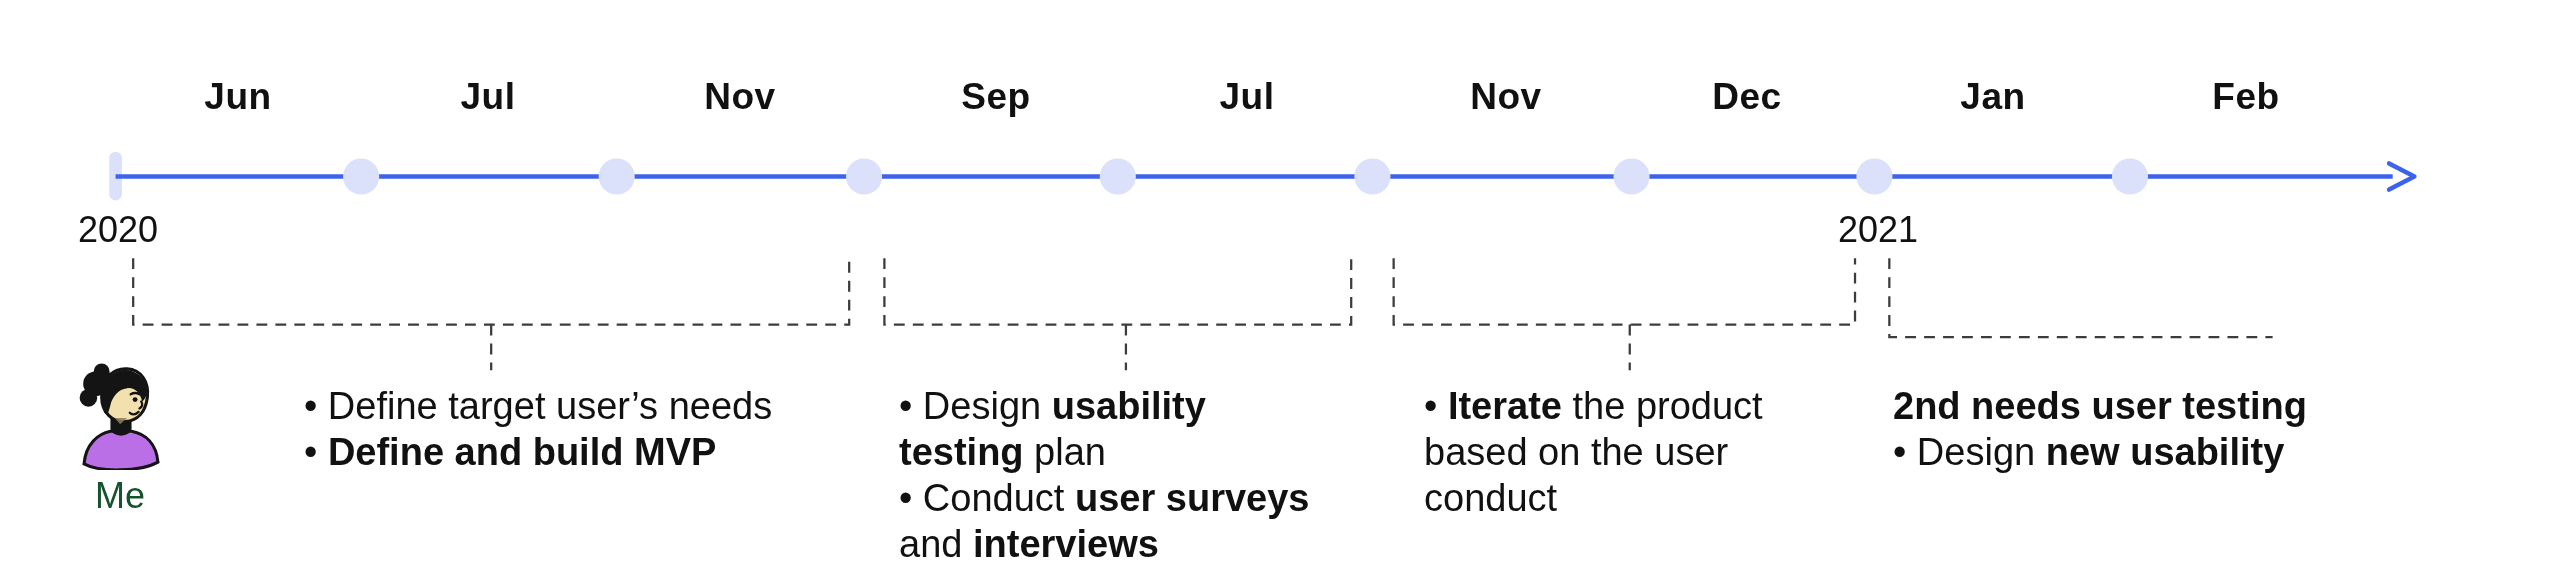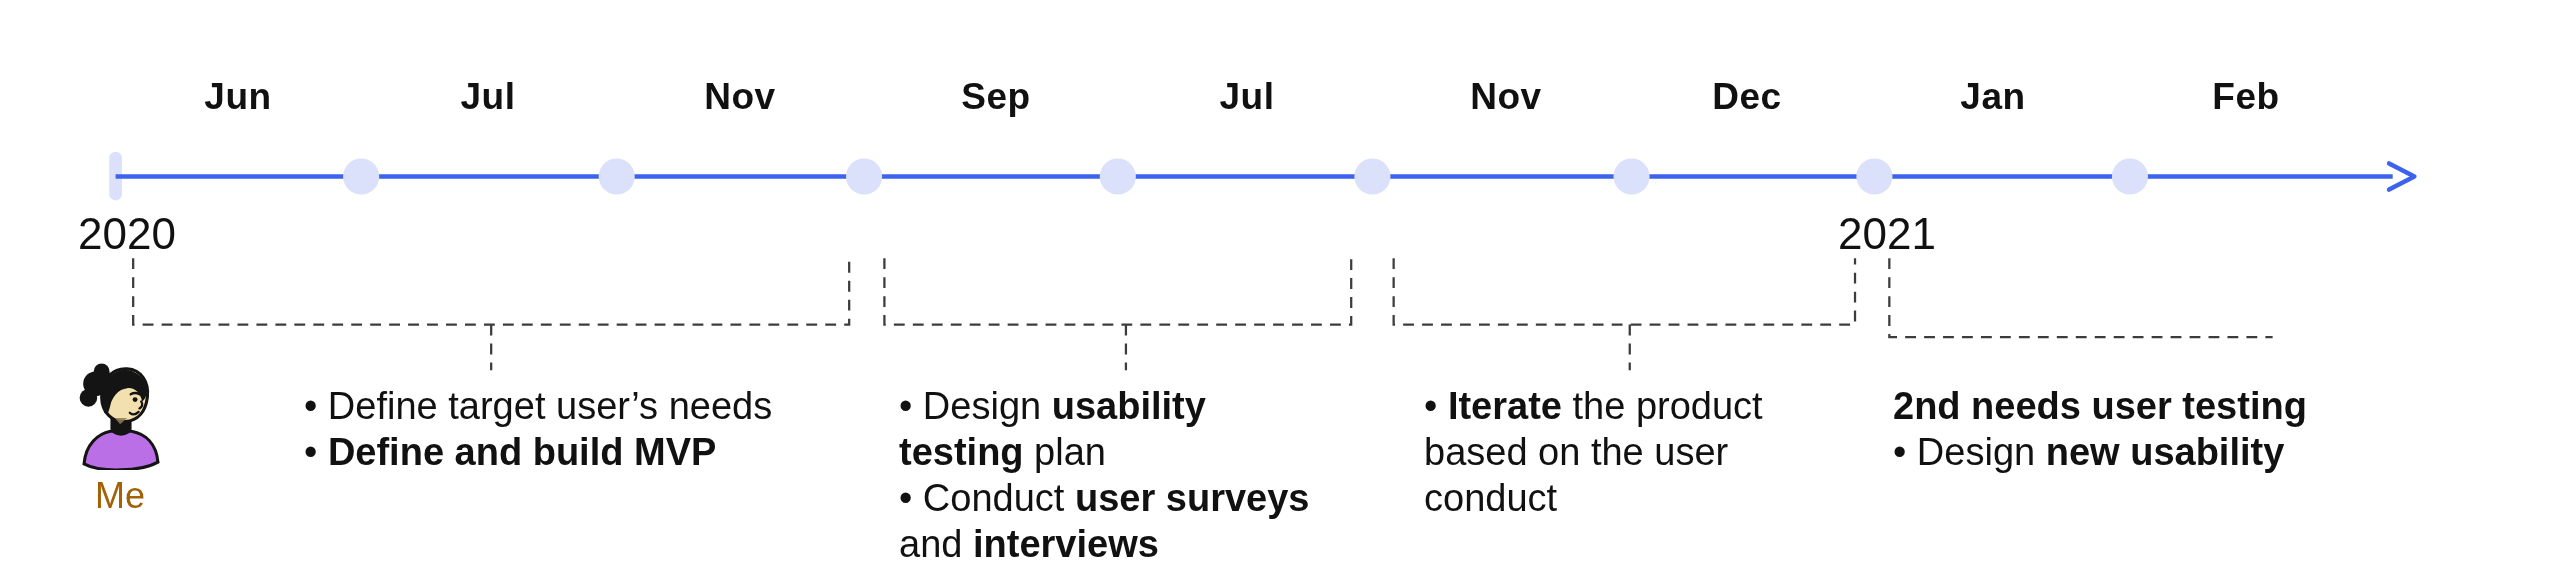"2020" .year { font-size: 44px -> 36px }
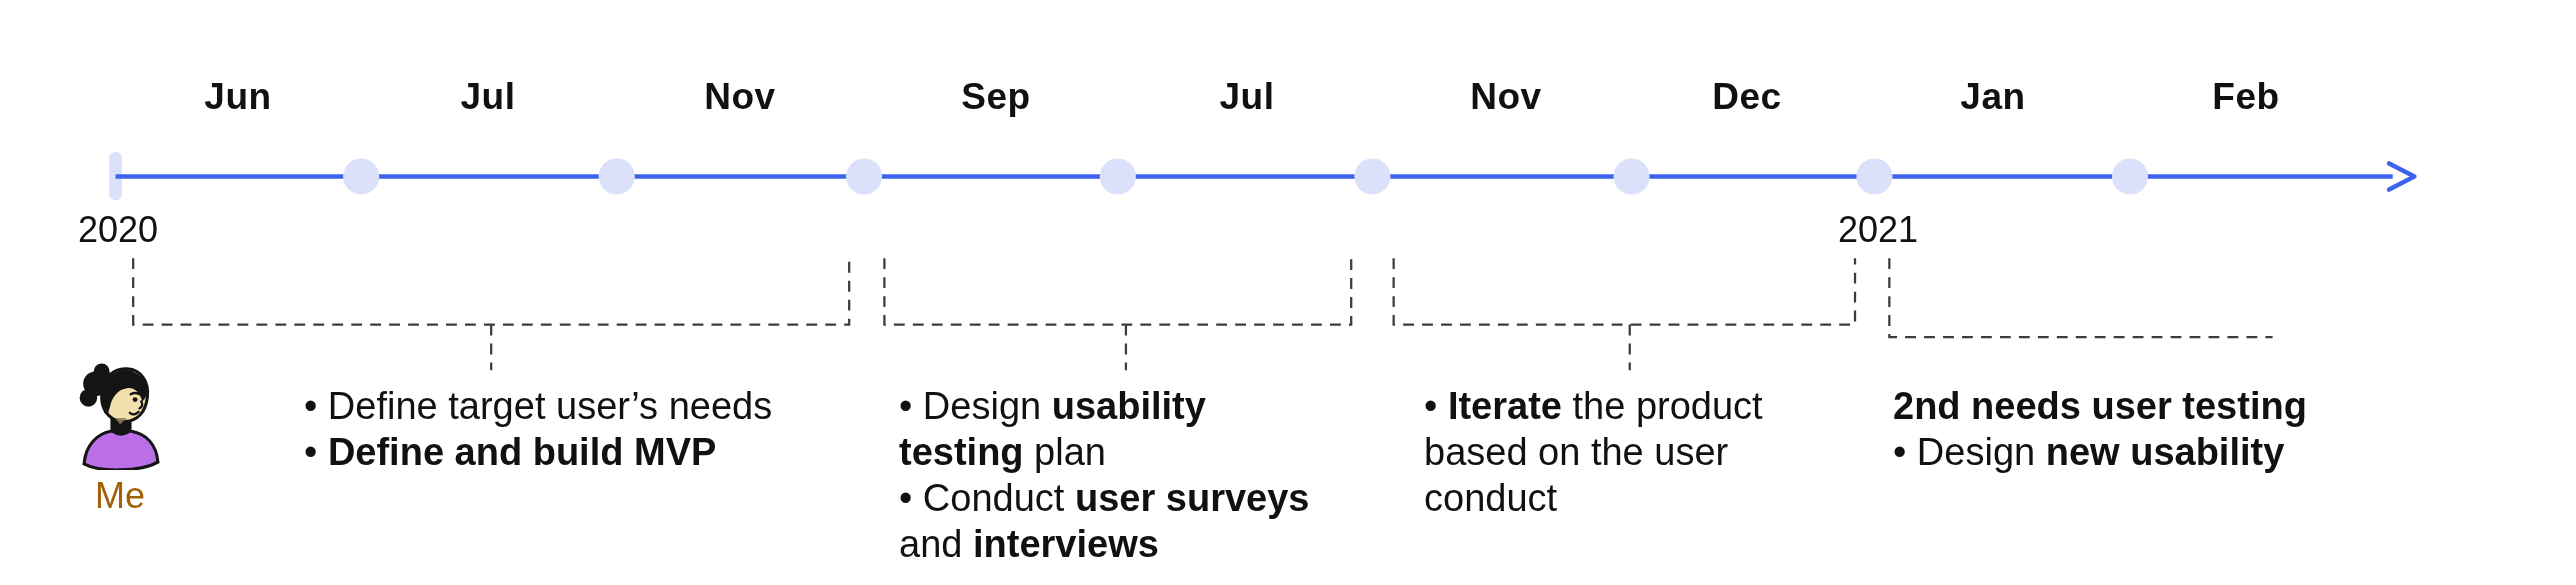"Me" .me-label { color: #a16207 -> #14532d }
